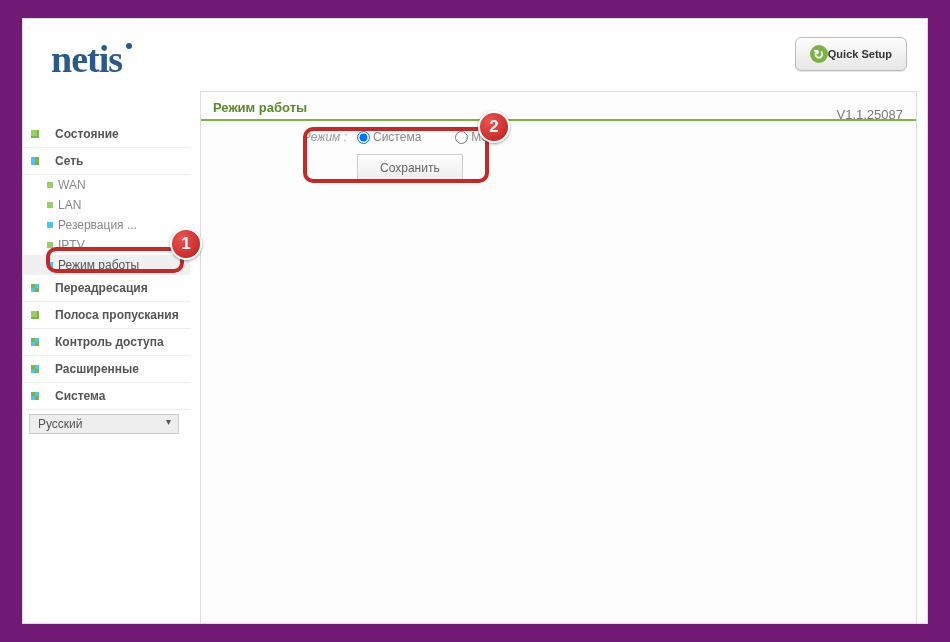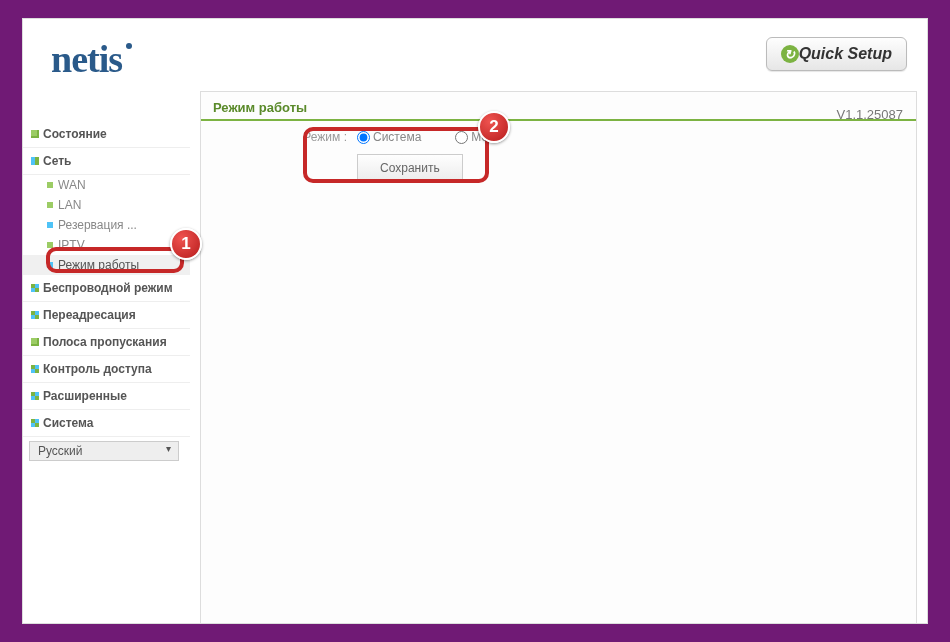"Quick Setup" .quick-setup-btn { font-size: 16px -> 11px; font-style: italic -> none }
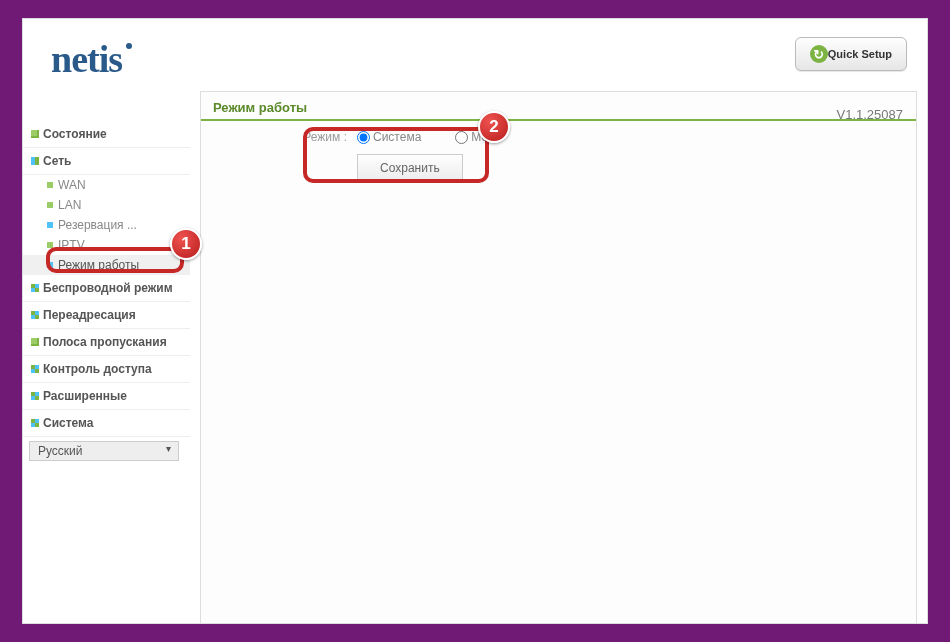"Состояние" .menu-item { gap: 4px -> 16px }
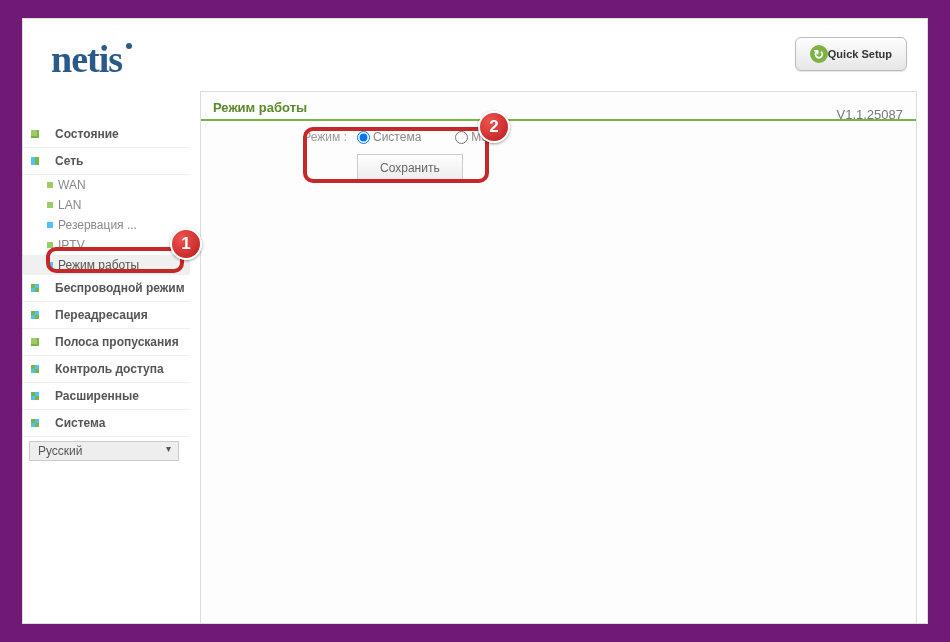"Режим :" .form-label { font-style: none -> italic }
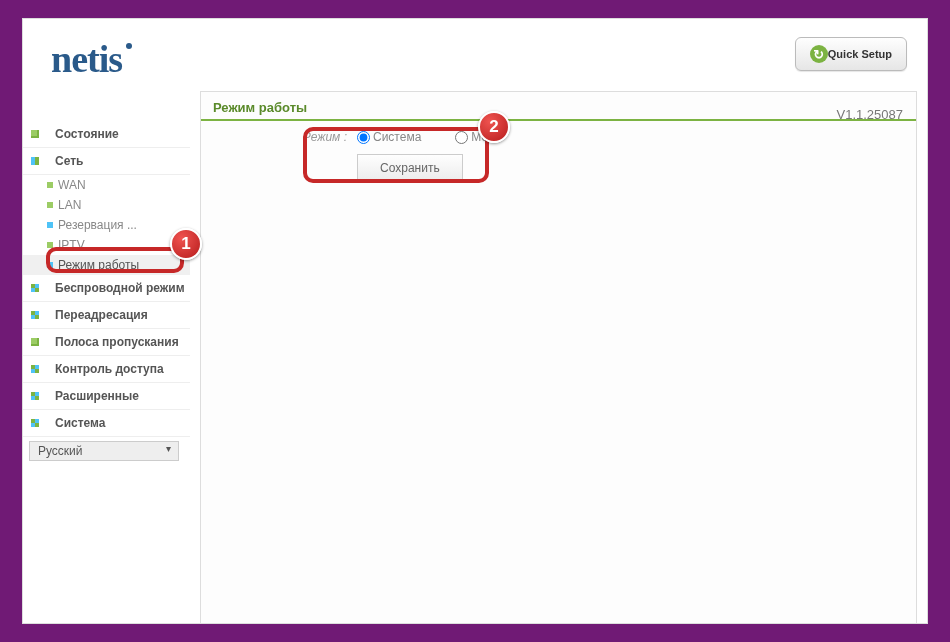"Беспроводной режим" div.menu-item { html: <div> <span></span> <span>Беспроводной режим</span> </div> -> none }
